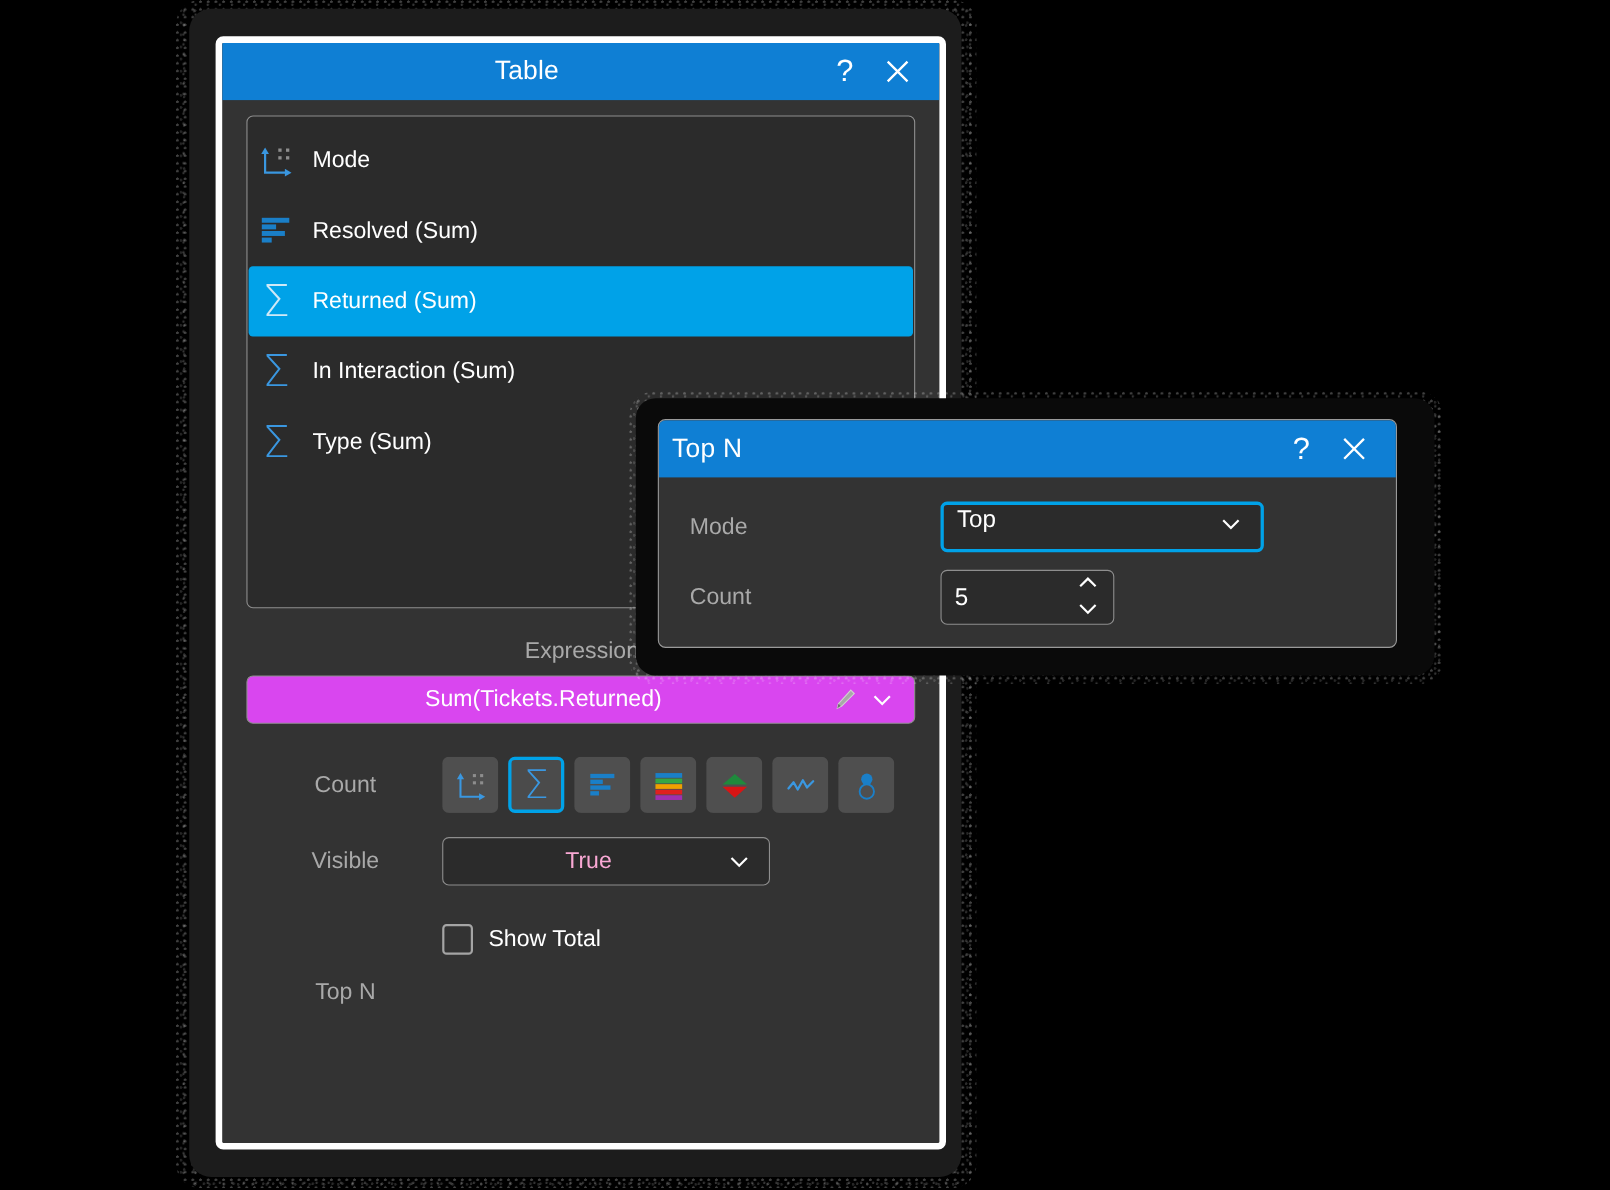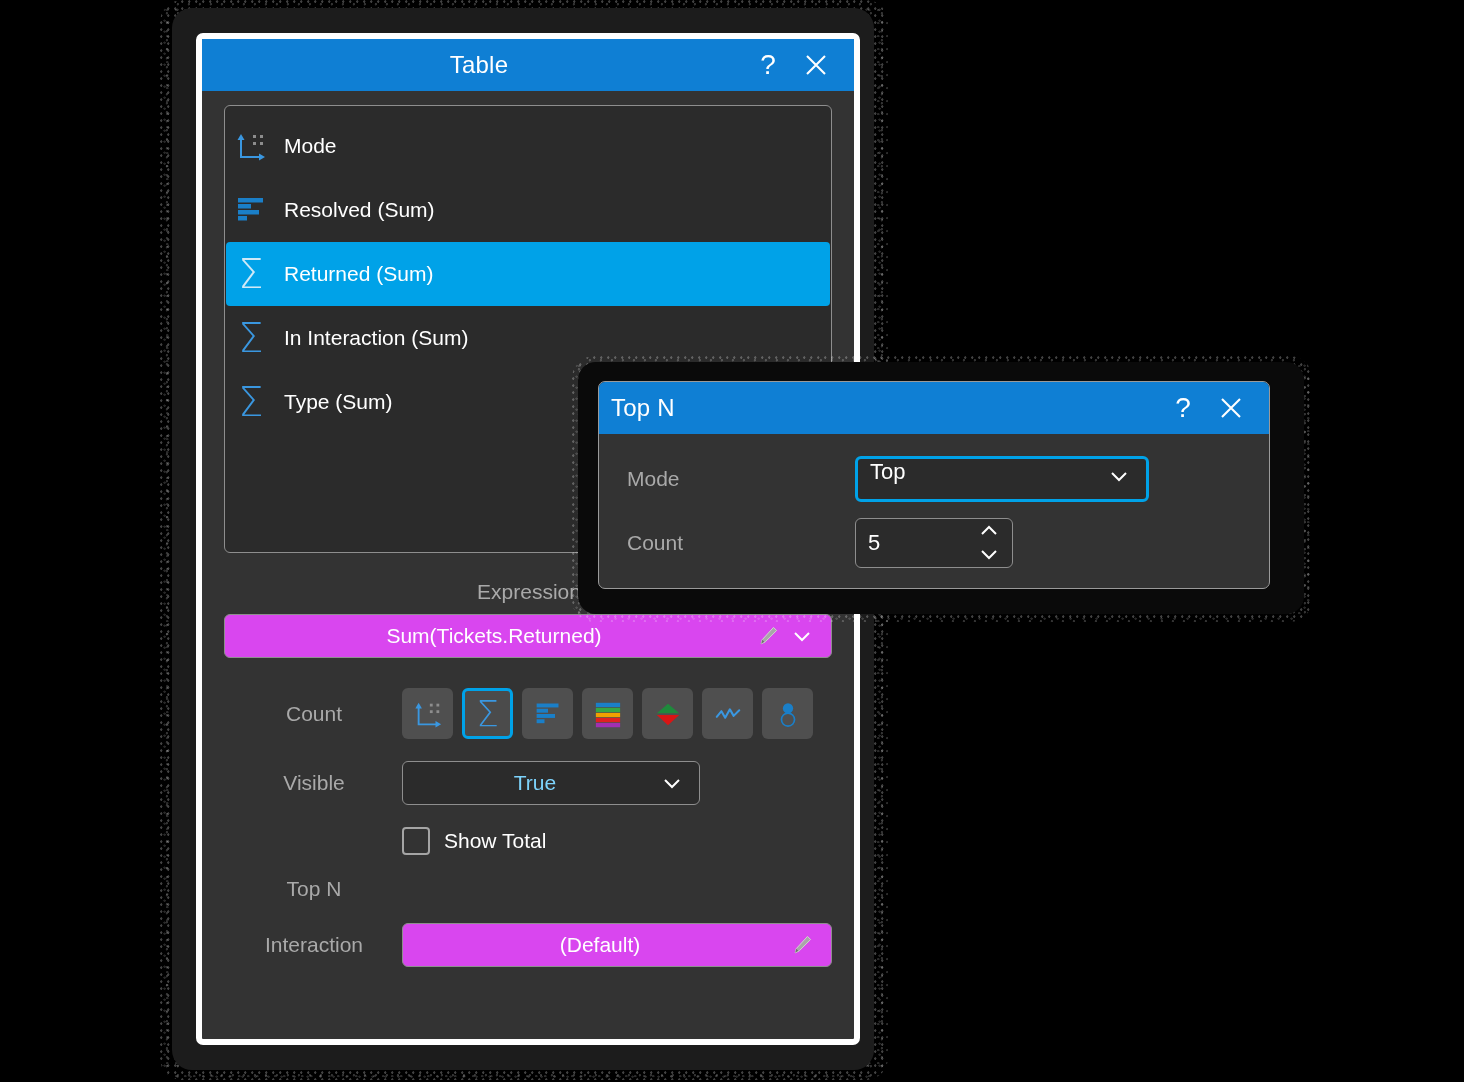"True" .combo .value { color: #7dd3fc -> #f9a8d4 }
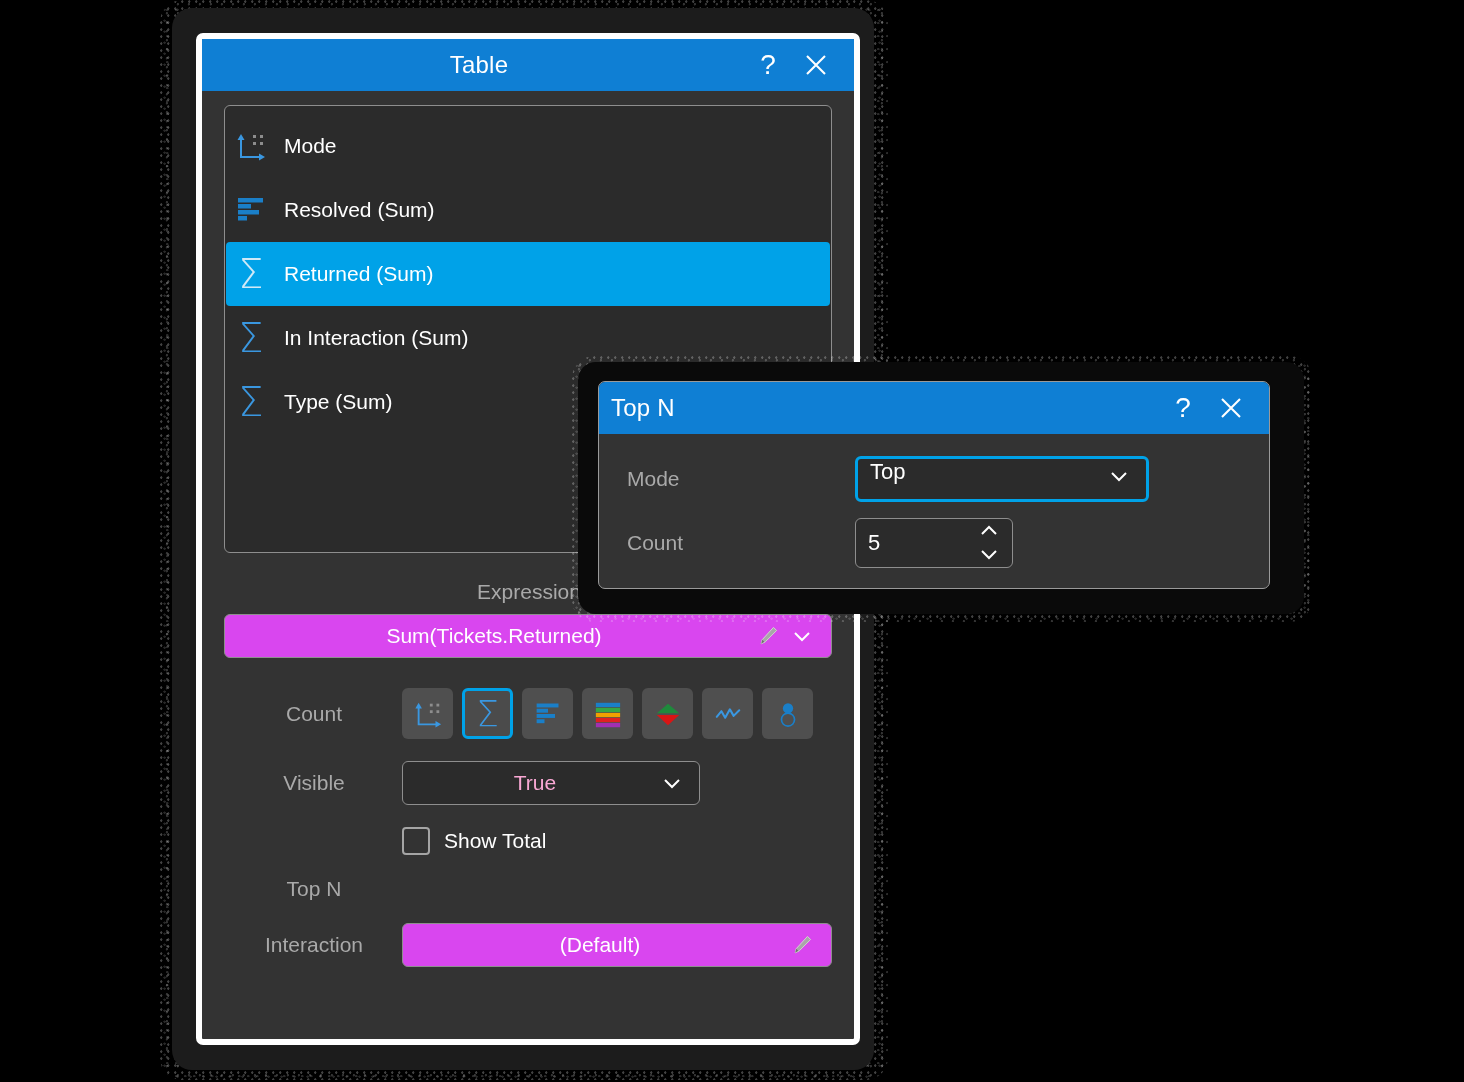"Show Total" .checkbox-wrap { margin-top: none -> 13px }
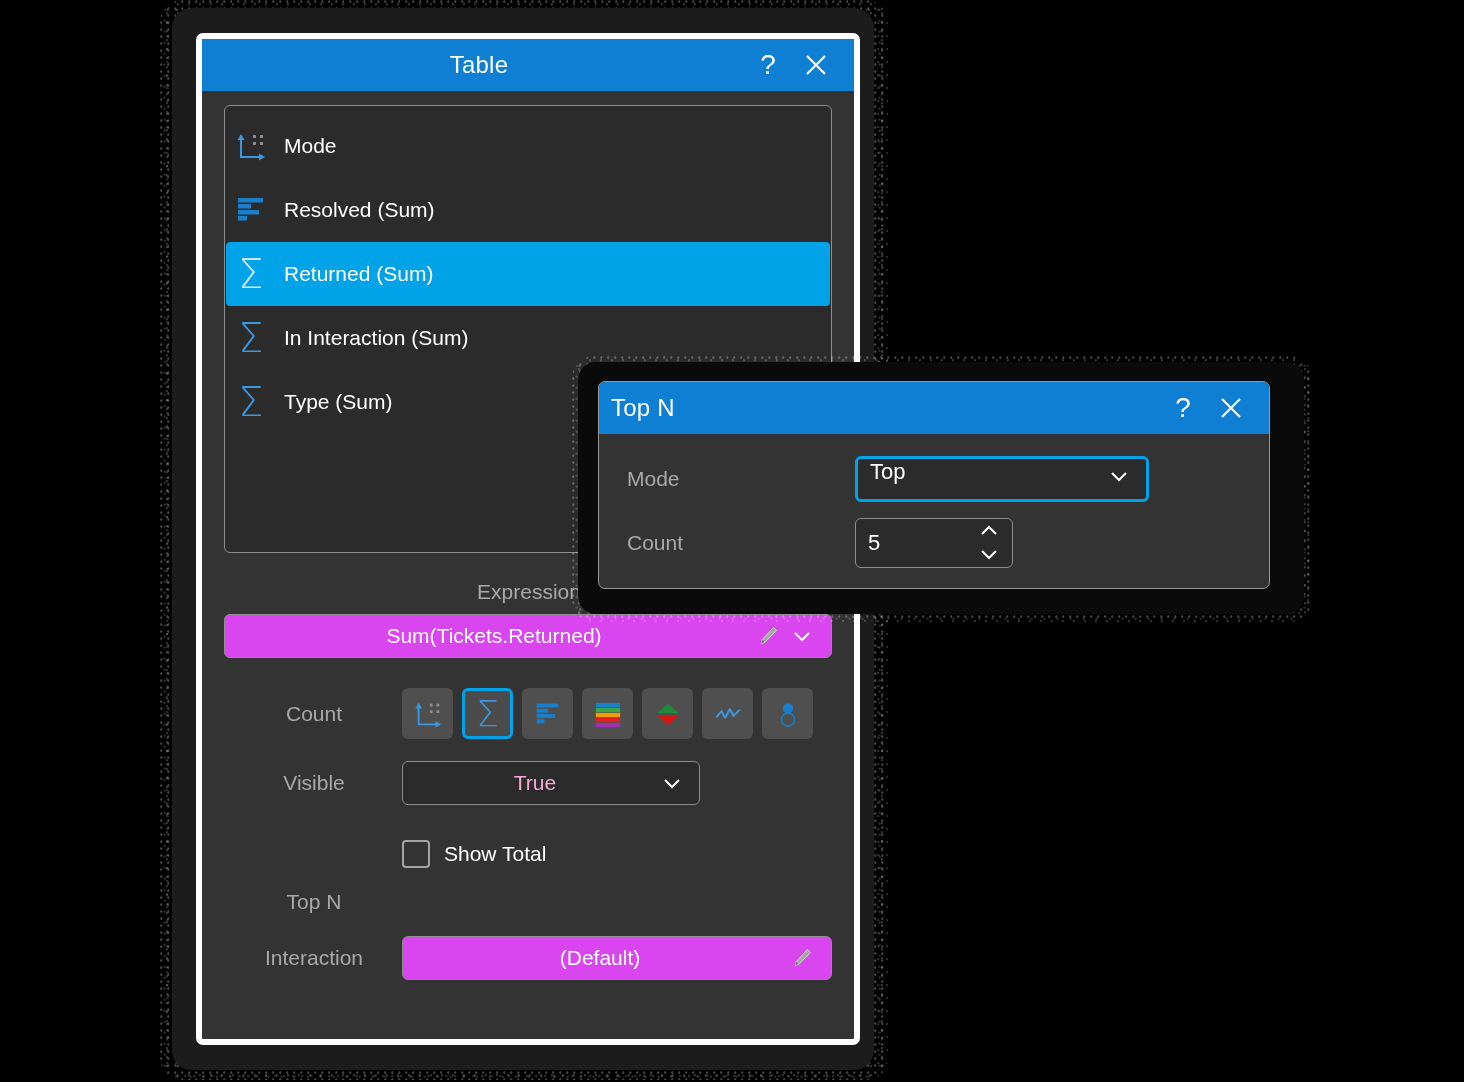"Interaction" div.form-row { html: <div> <div> <span>Interaction</span> </div> <div> <div> <span>(Default)</span> <span> <svg> <path></path> <path></path> </svg> </span> </div> </div> </div> -> none }
